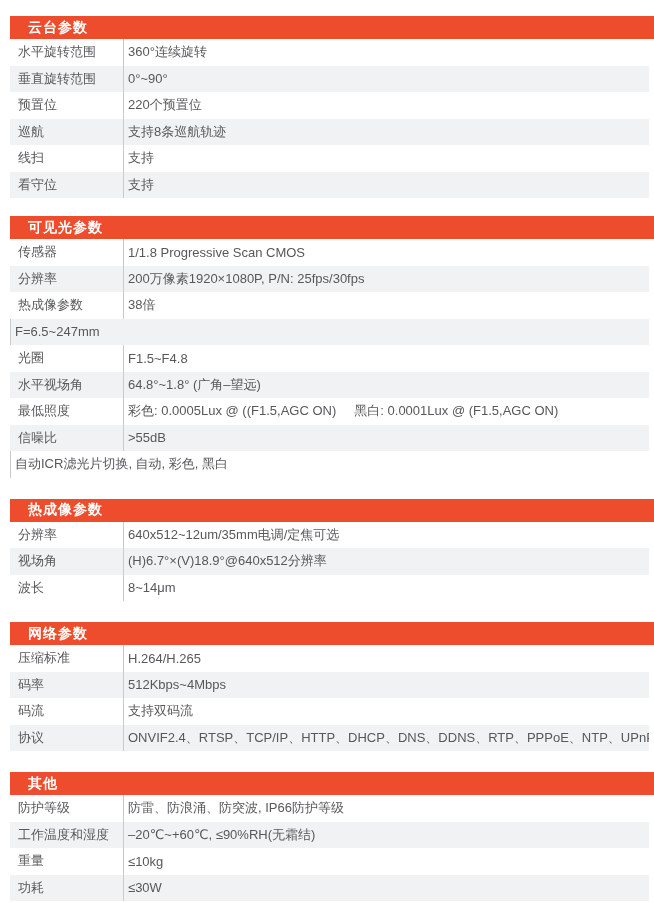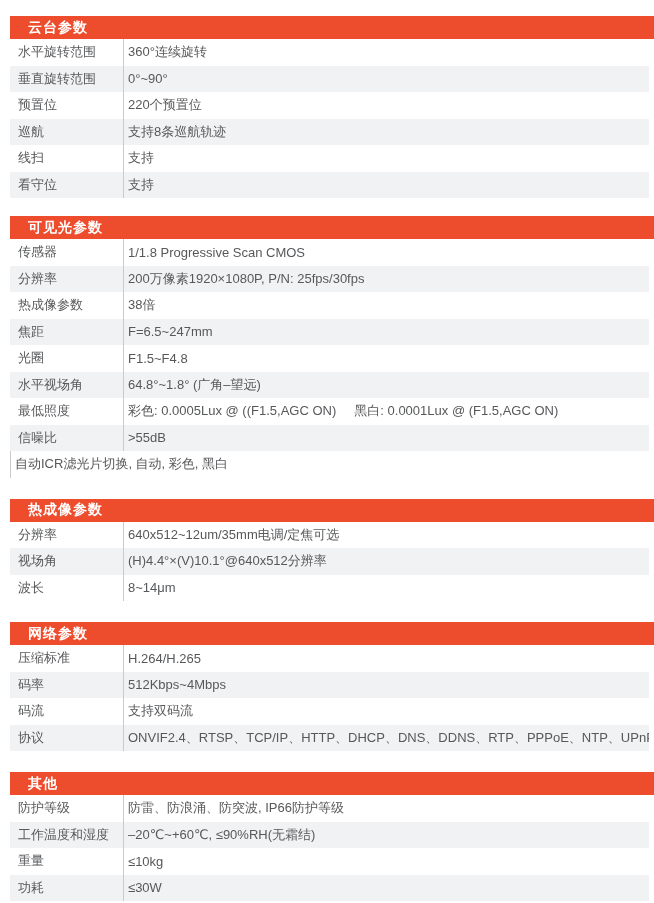"焦距" div.label { html: <div>焦距</div> -> none }
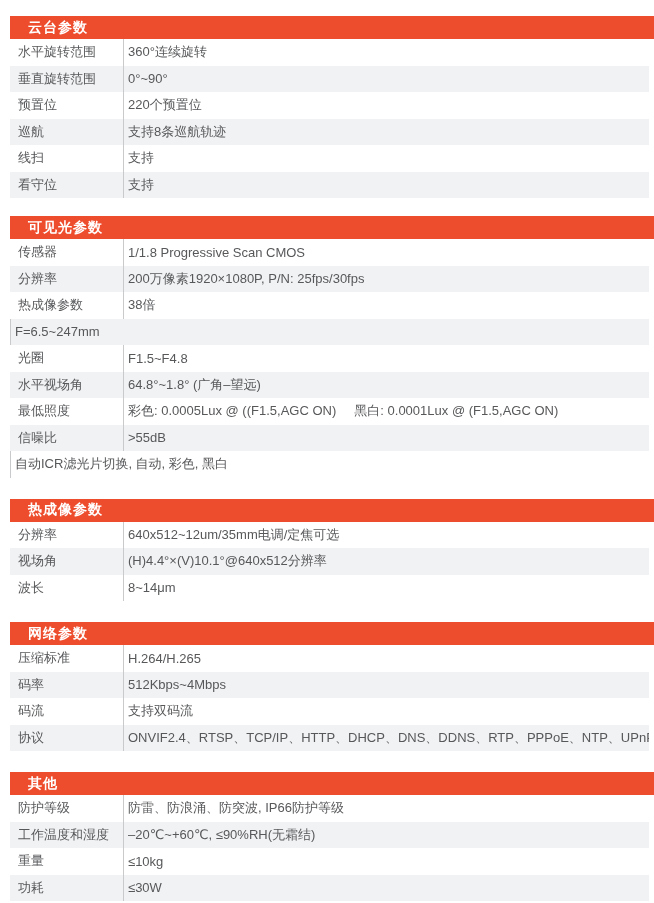"(H)4.4°×(V)10.1°@640x512分辨率" div.value { text: 4.4°×(V)10.1 -> 6.7°×(V)18.9 }
